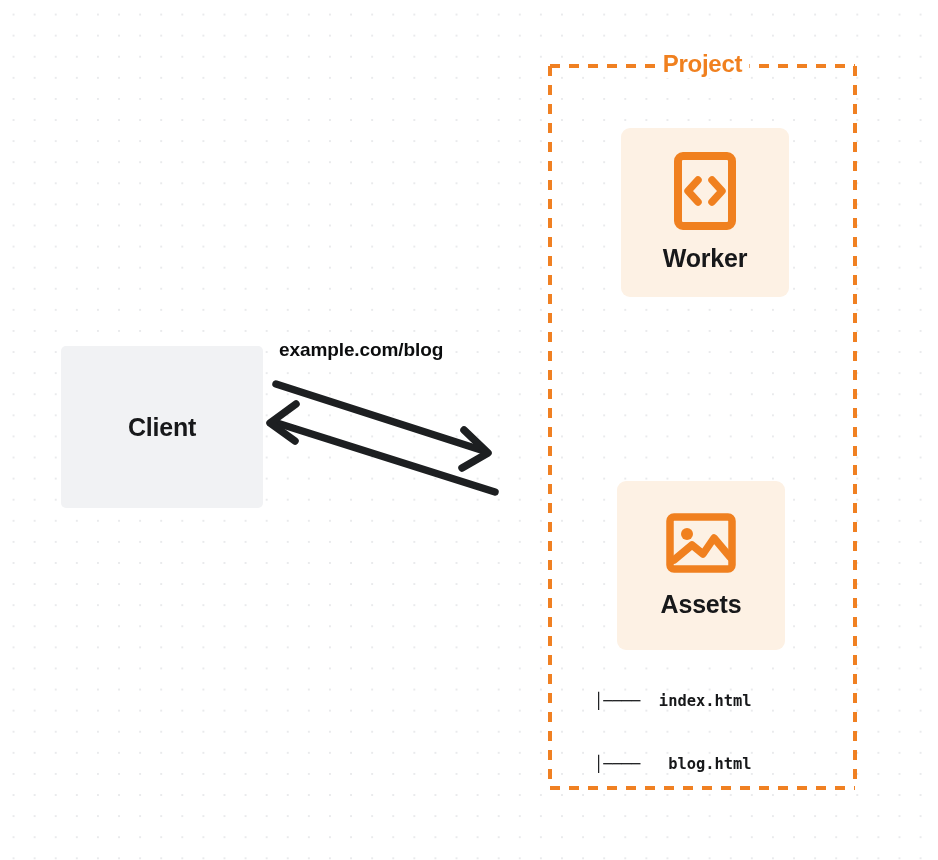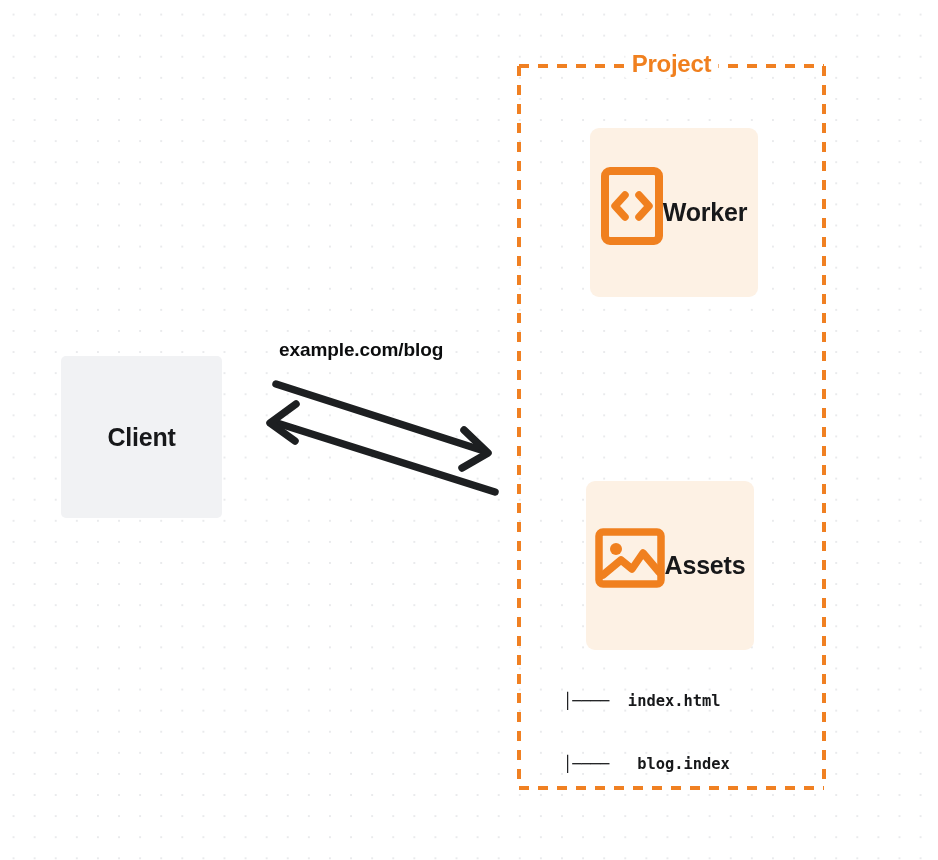"Project" #project-container { left: 519px -> 550px; text-align: none -> right }
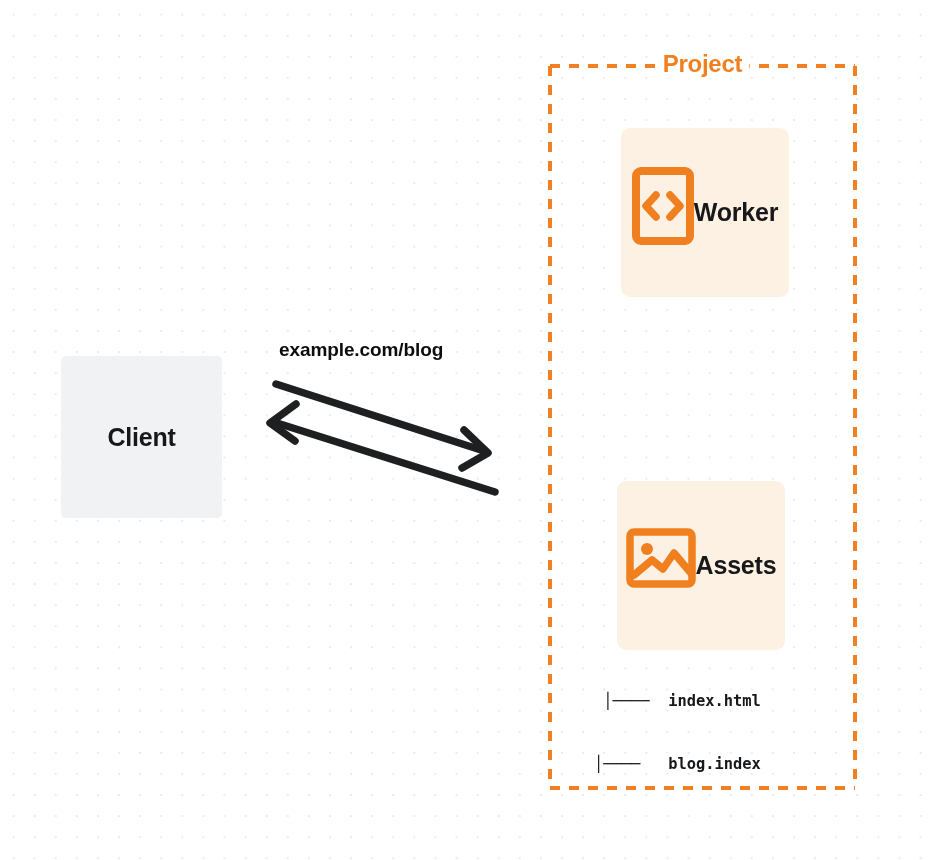"Worker" .service-card { flex-direction: row -> column }
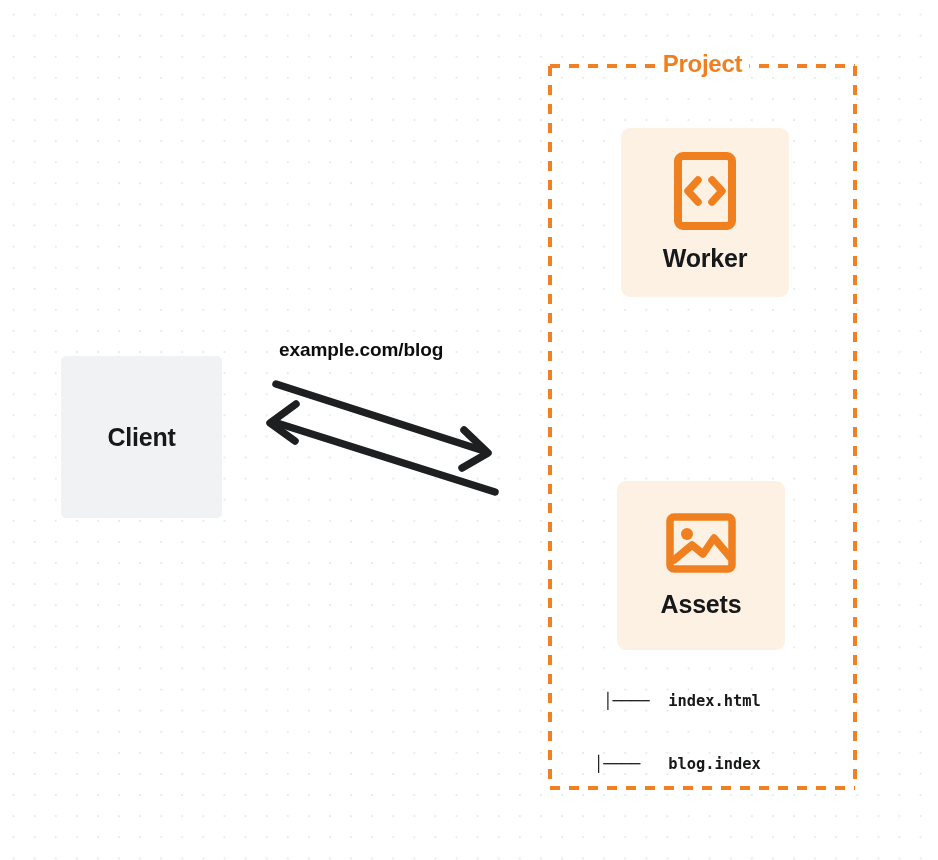"Client" #client-node { top: 356px -> 346px; width: 161px -> 202px }
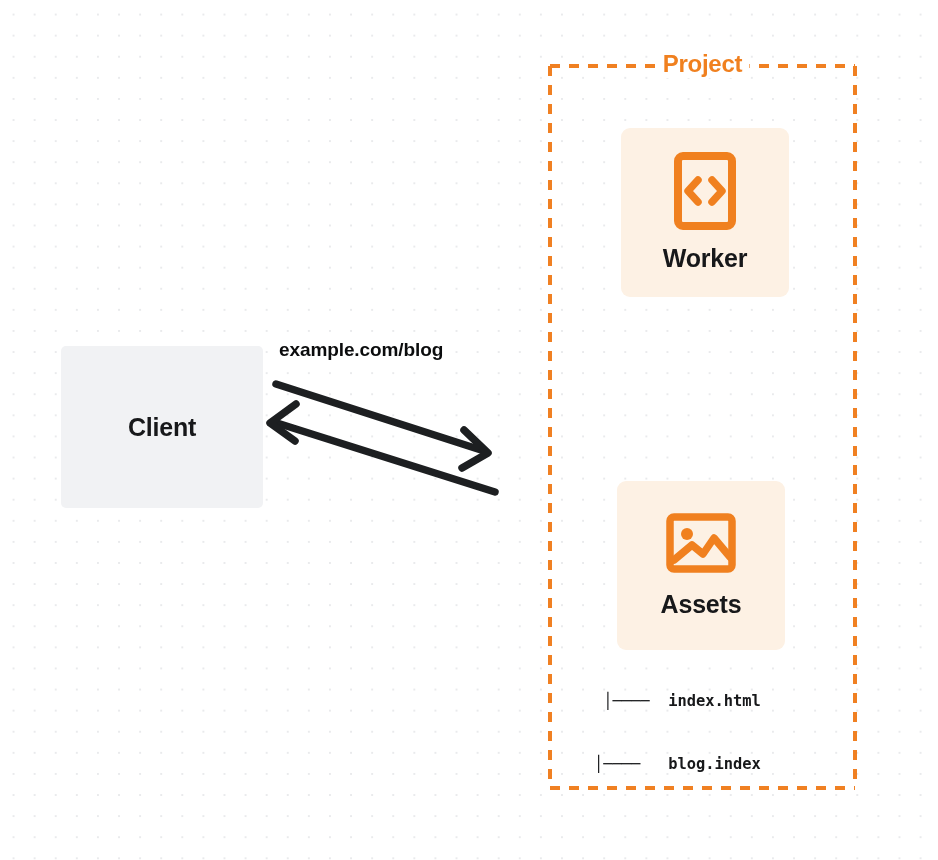"│──── blog.index" span.tree-row { text: blog.index -> blog.html }
